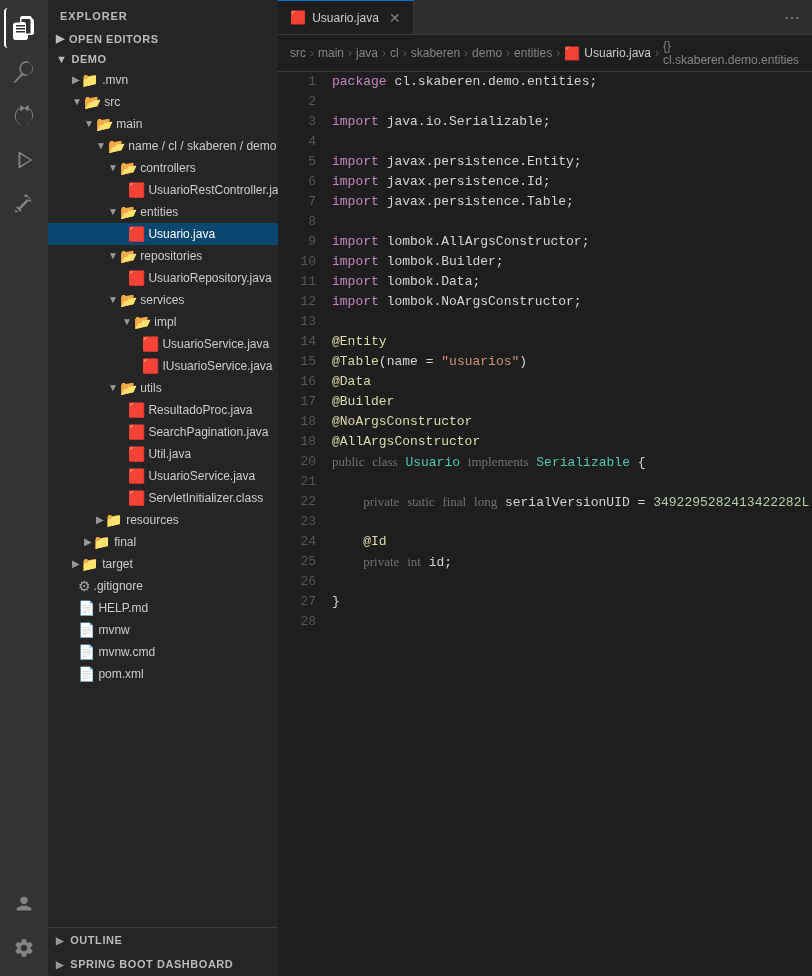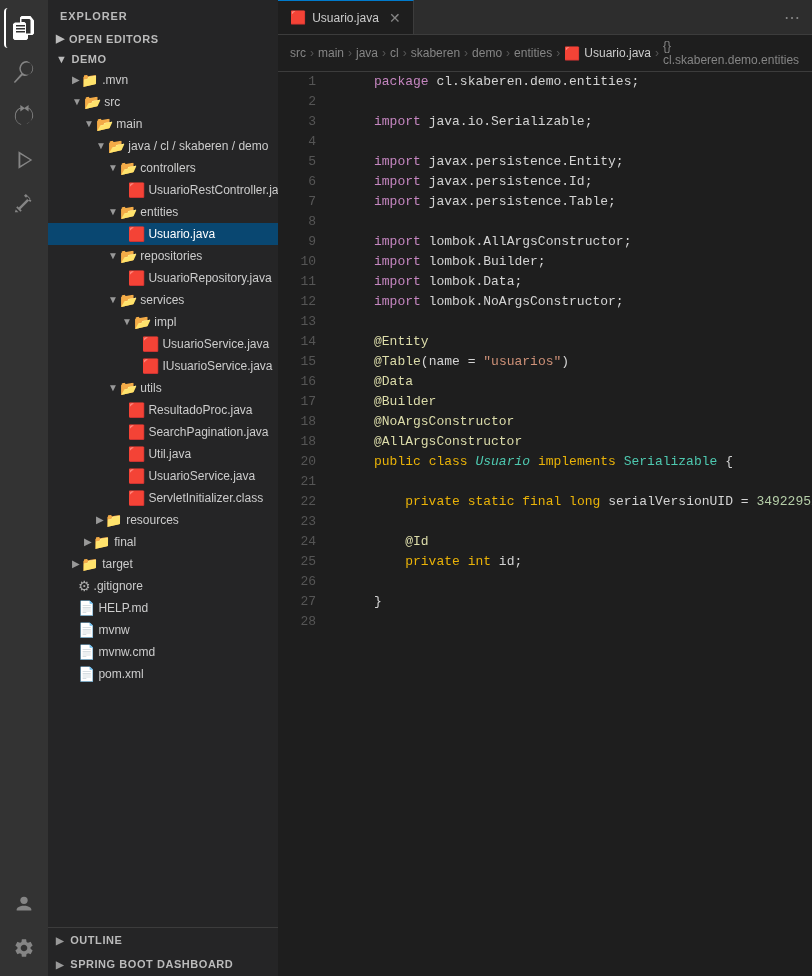"package cl.skaberen.demo.entities;" .code-line { margin-left: 42px -> none }
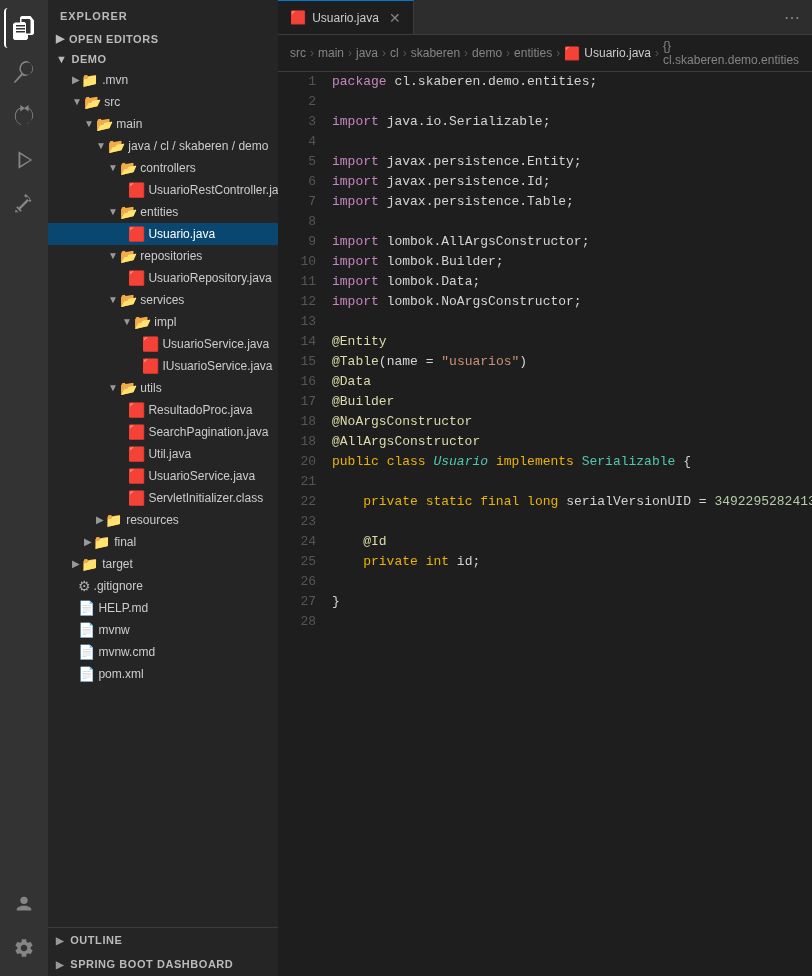"java / cl / skaberen" span { text: java -> name }
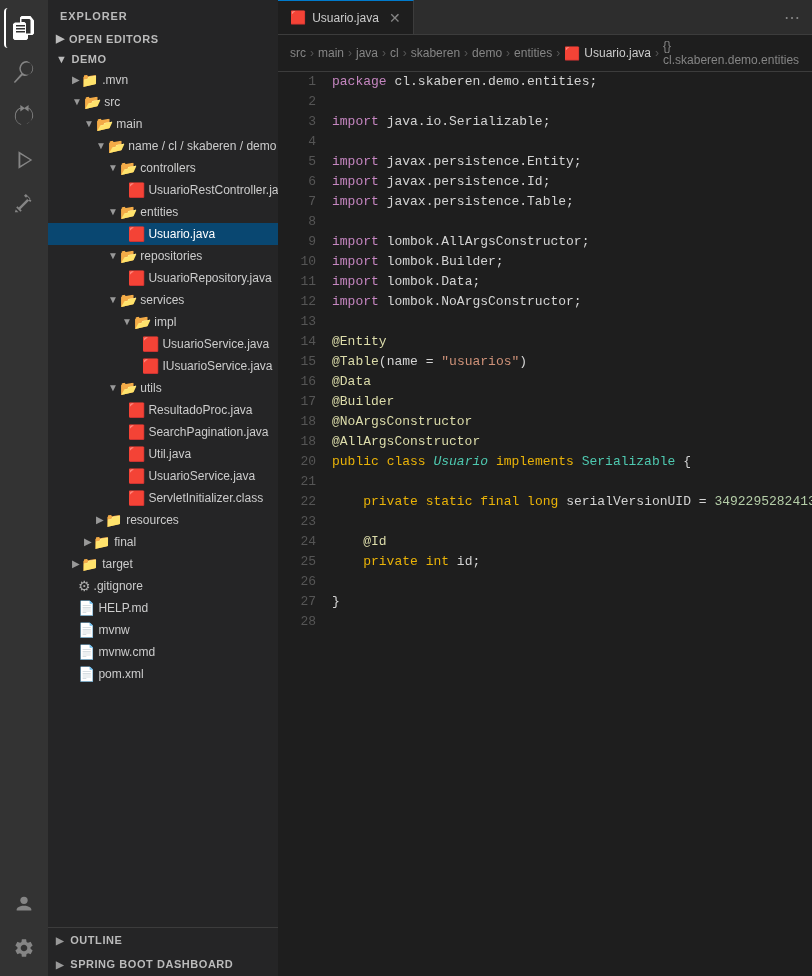"public" .kw { color: #eab308 -> #737373; font-family: none -> Liberation Serif, serif }
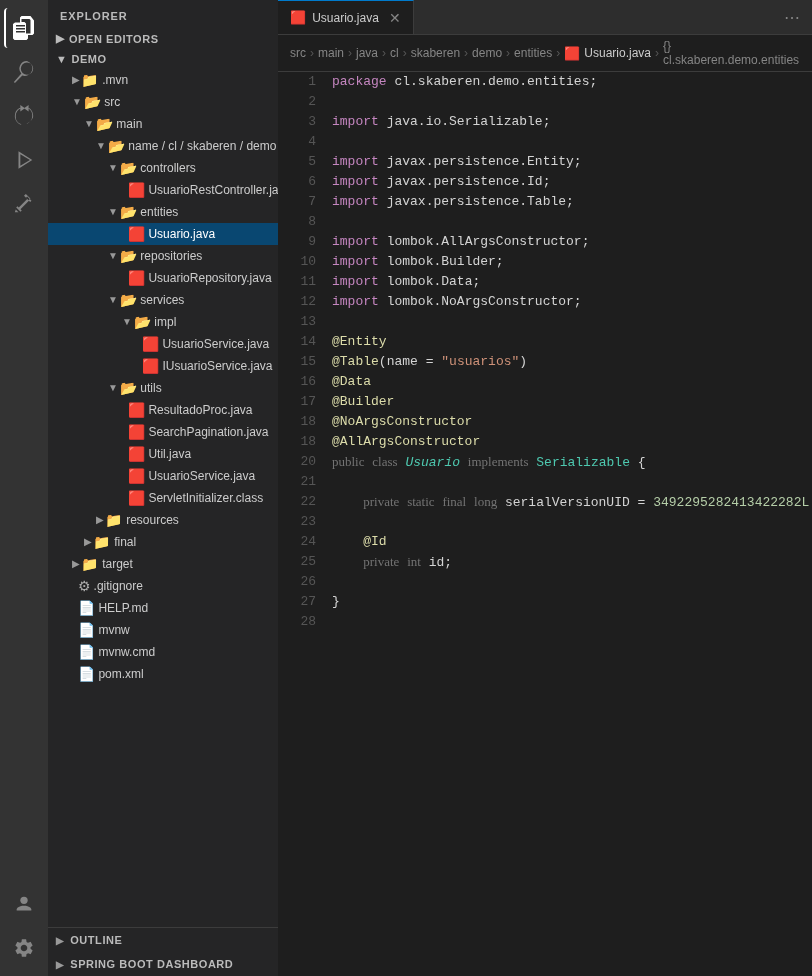"Usuario" .cls { font-style: italic -> none }
